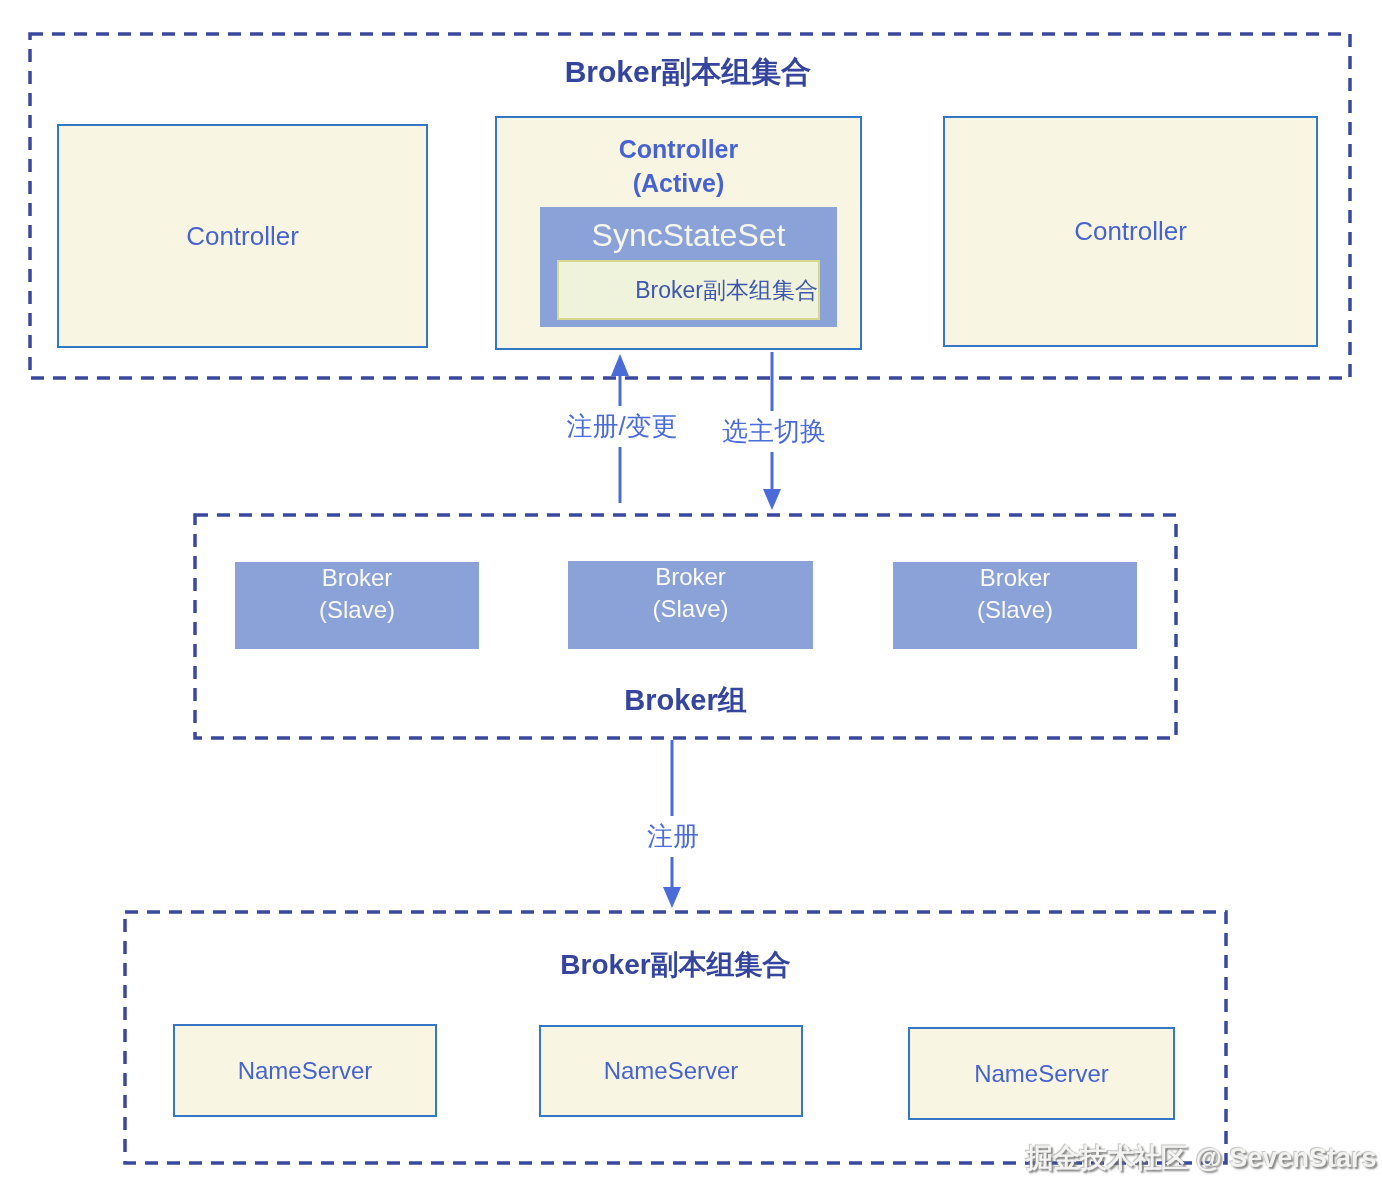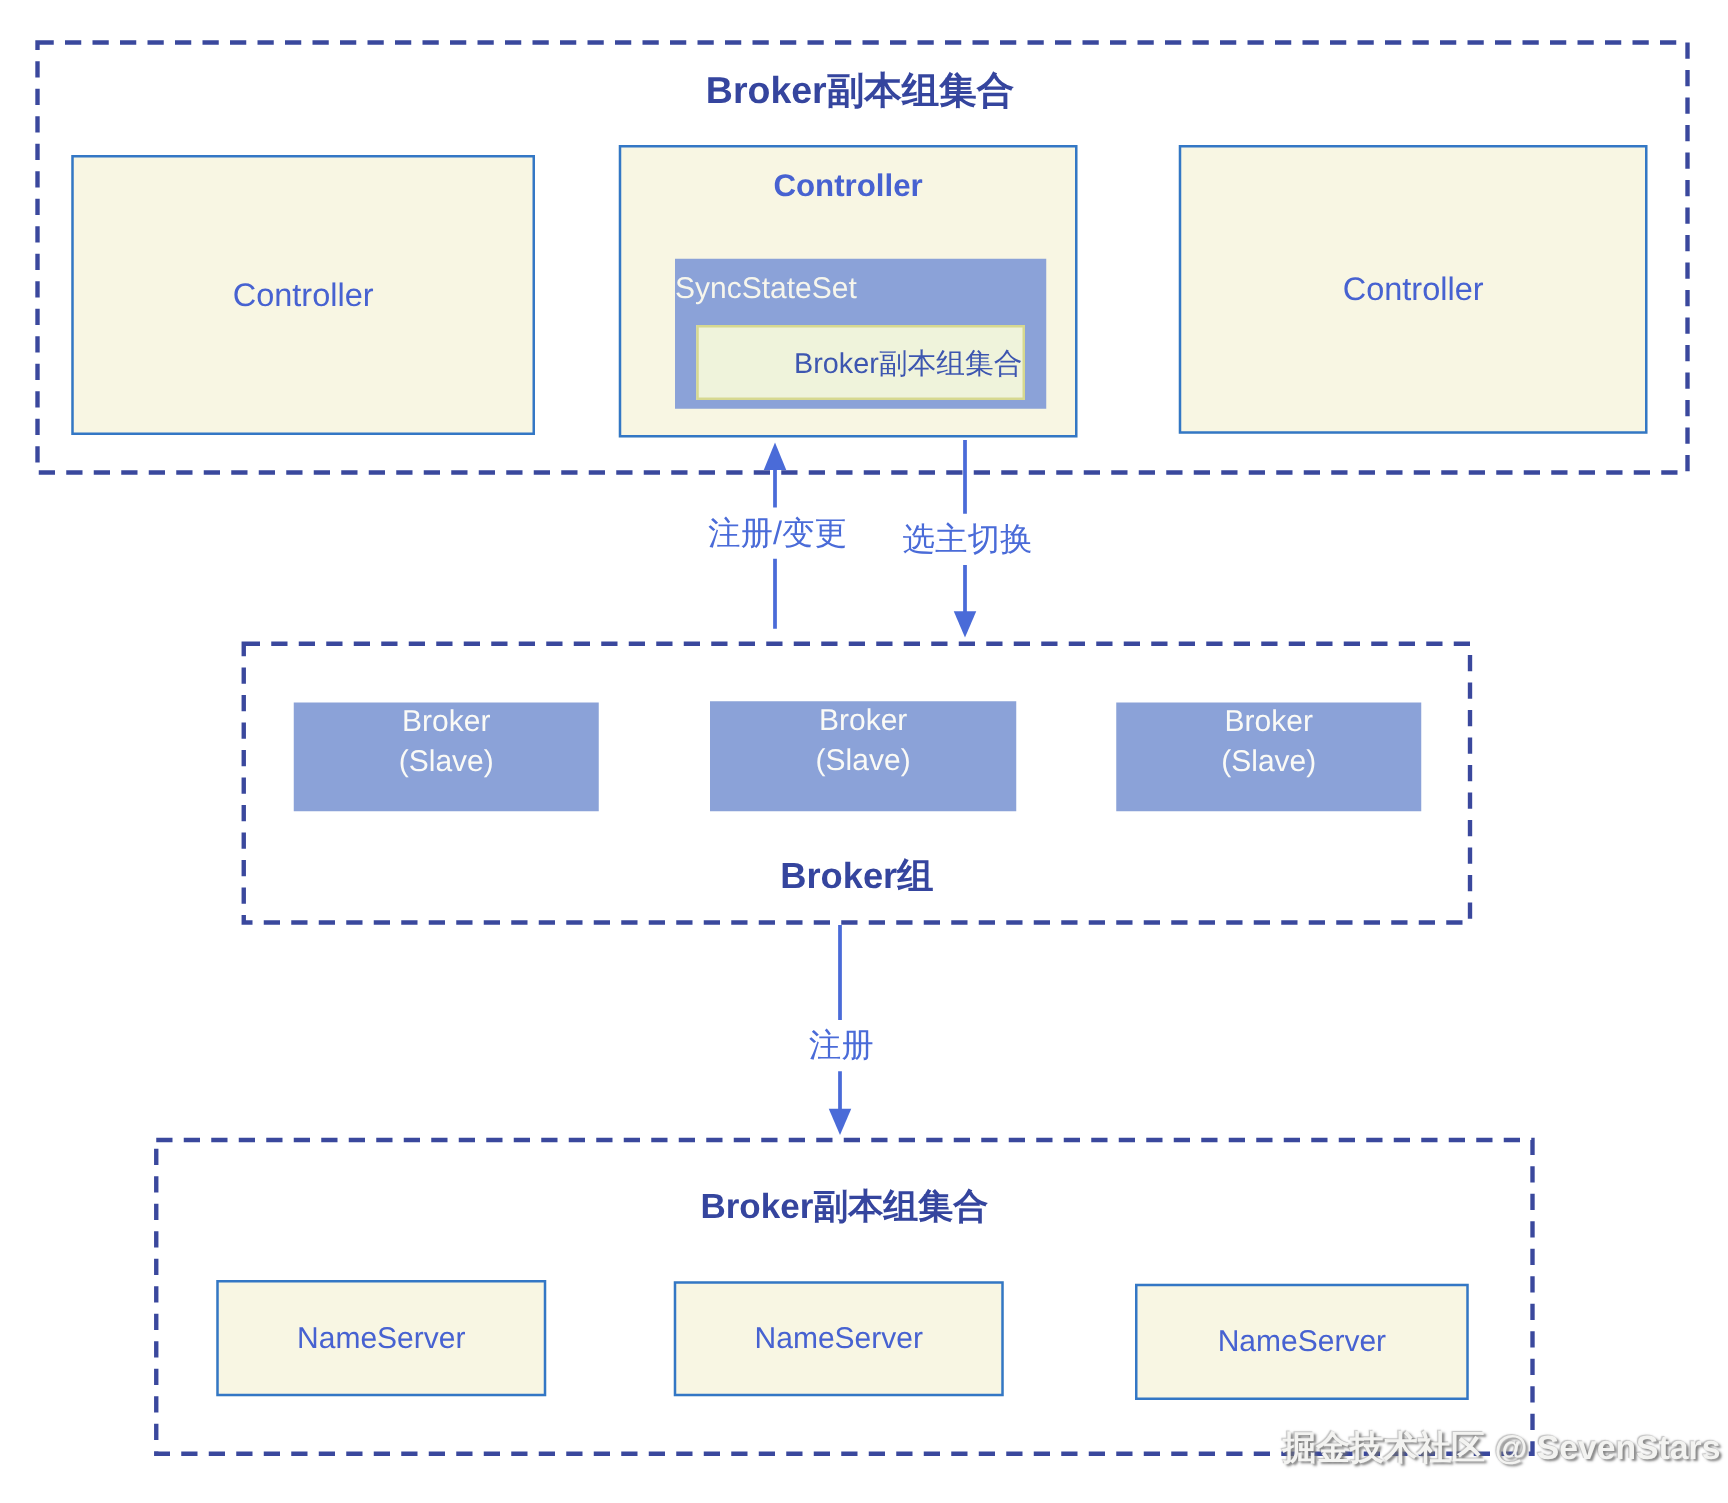"(Active)" div { html: none -> <div>(Active)</div> }
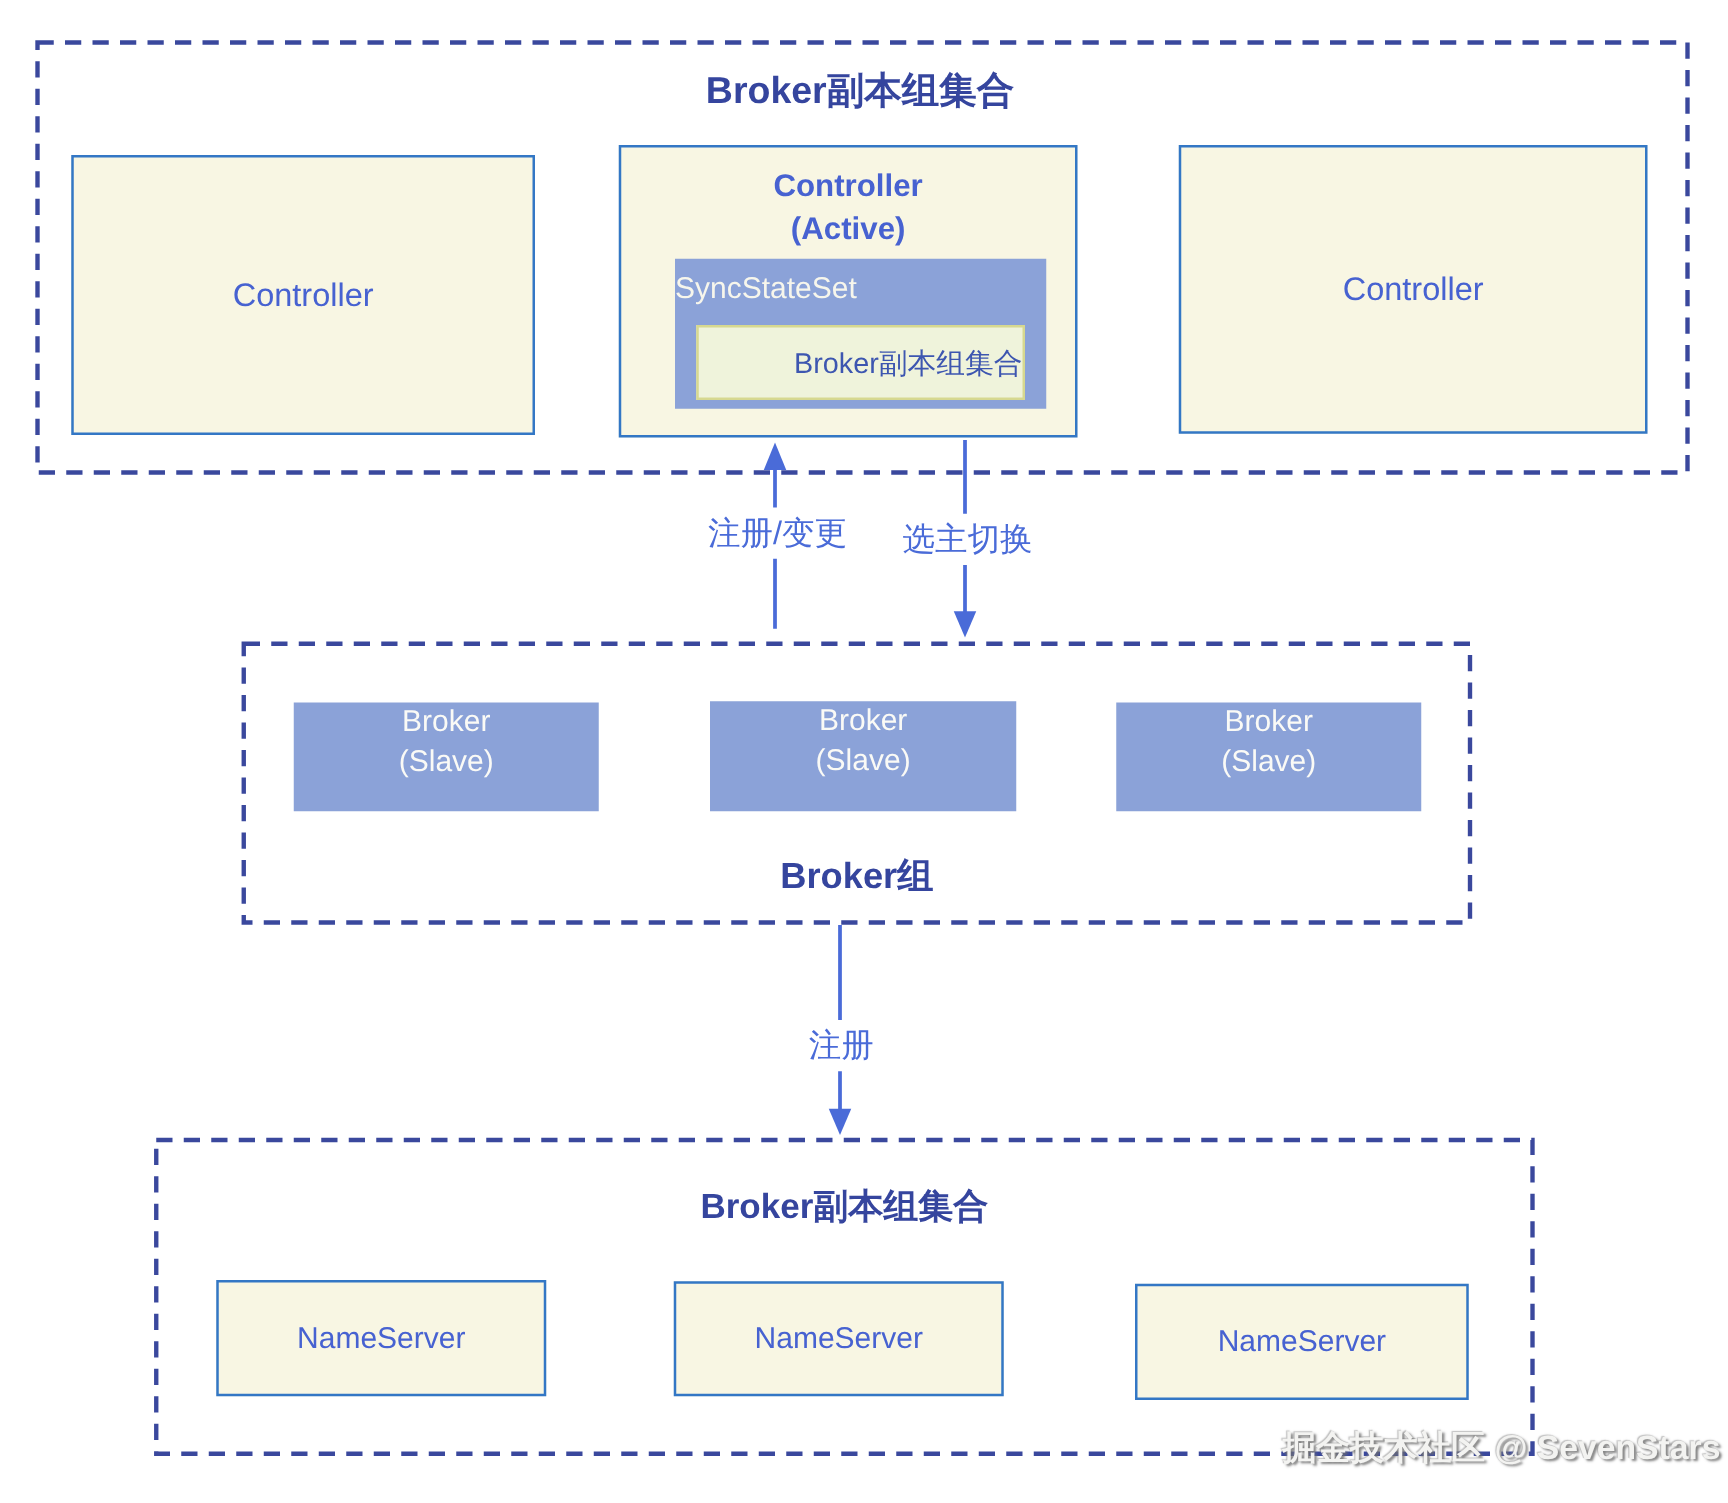"SyncStateSet" .sss-label { font-size: 24px -> 32px; text-align: none -> center }
